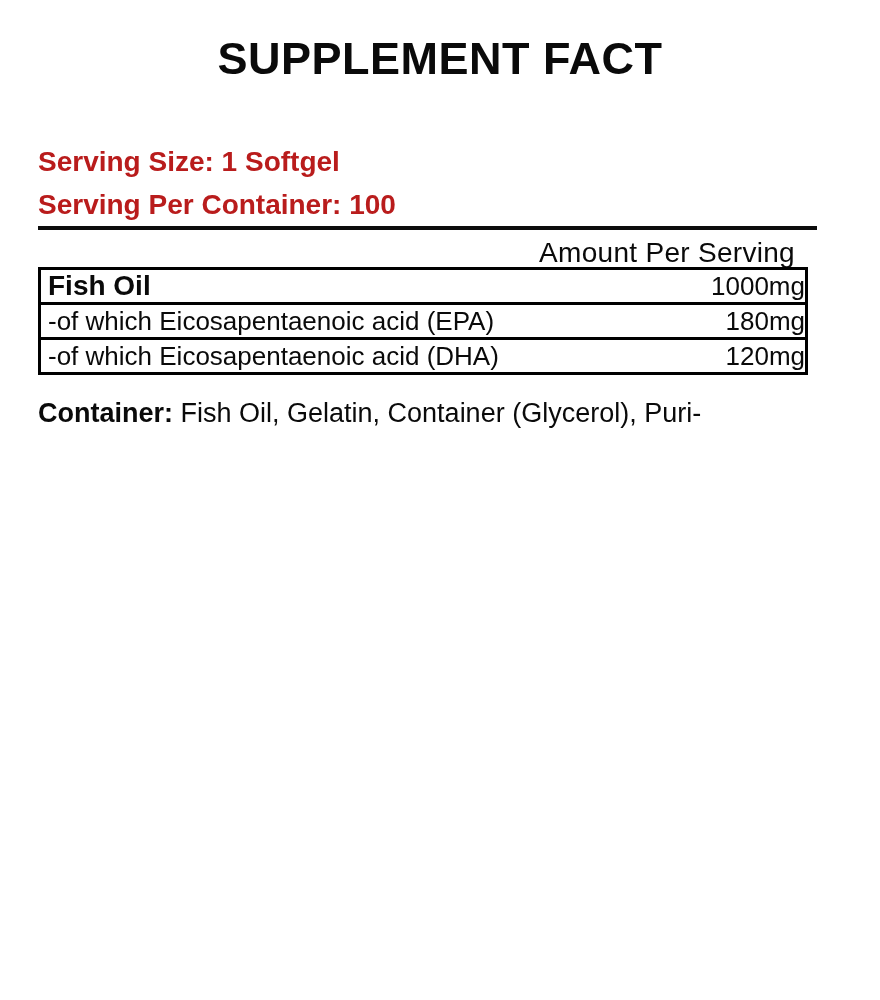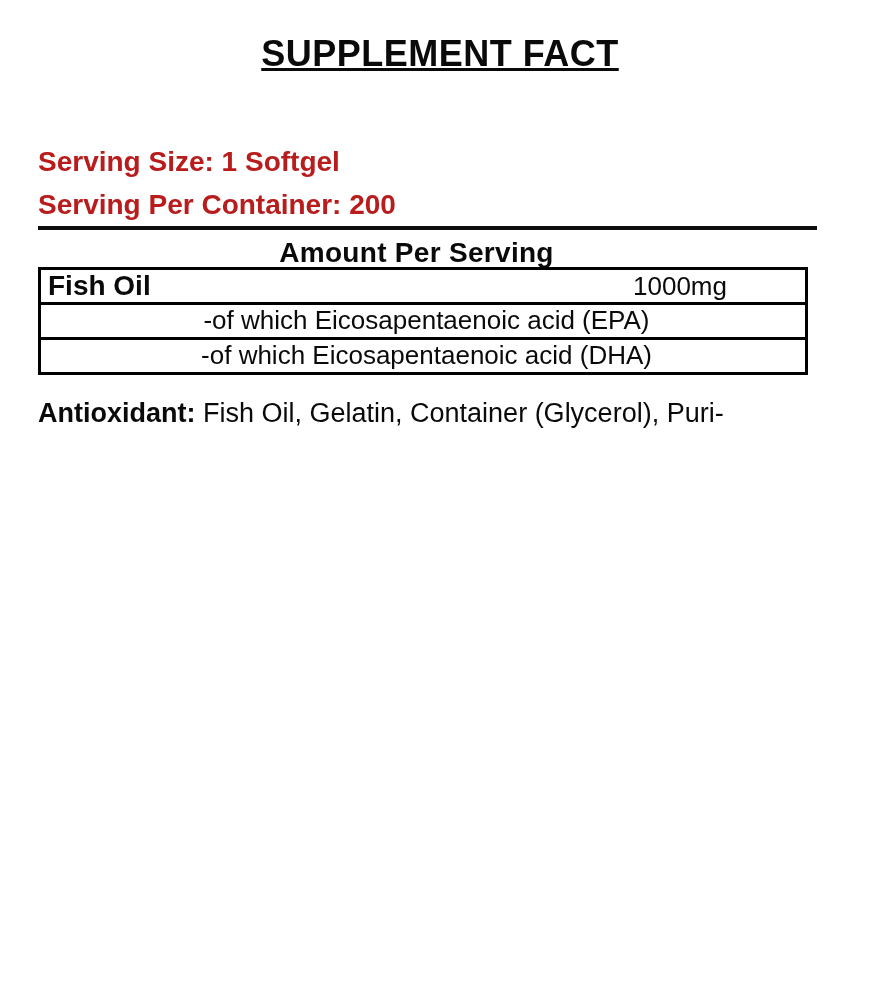"SUPPLEMENT FACT" .title { font-size: 36px -> 45px; text-decoration: underline -> none }
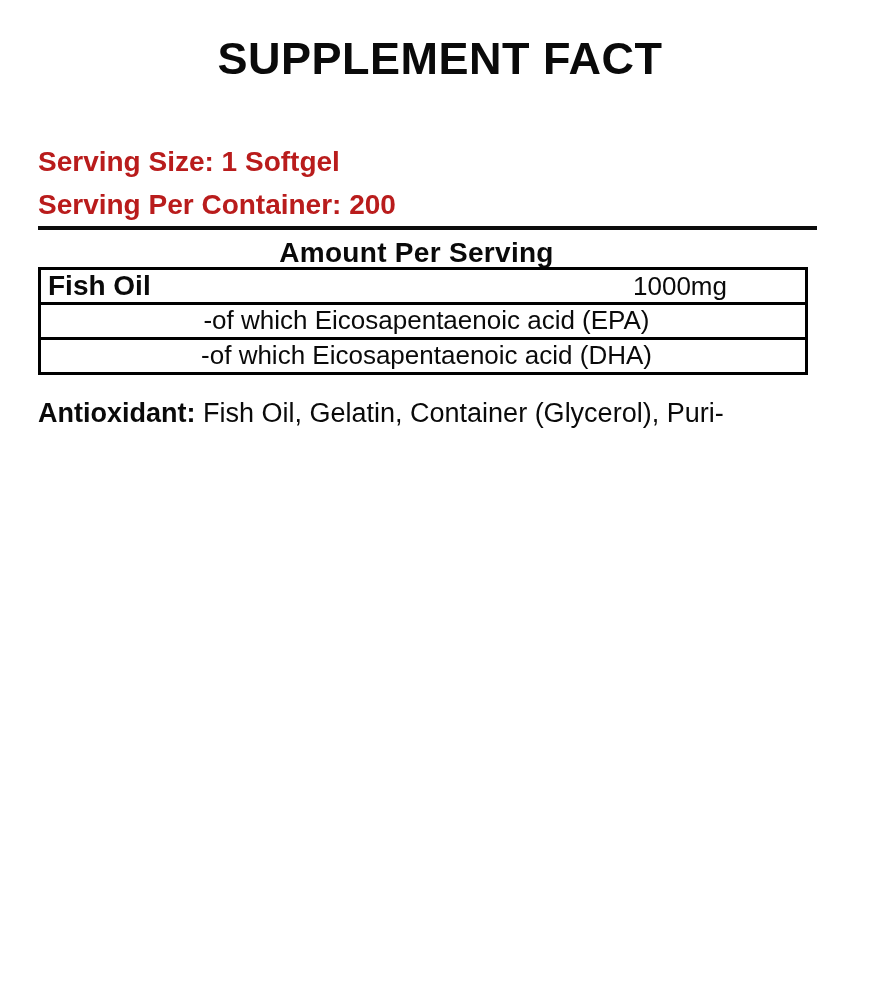"Serving Per Container: 200" div.serving-line { text: 200 -> 100 }
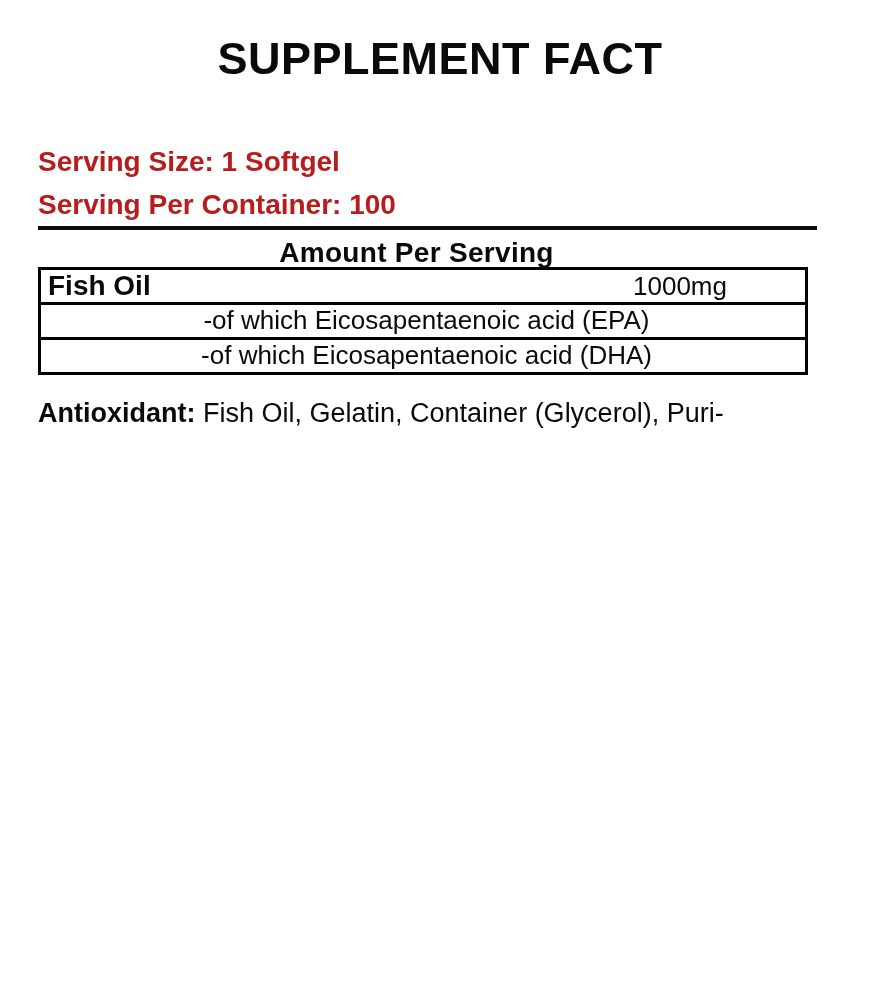"Amount Per Serving" .amount-header { font-weight: 700 -> 400; text-align: center -> right }
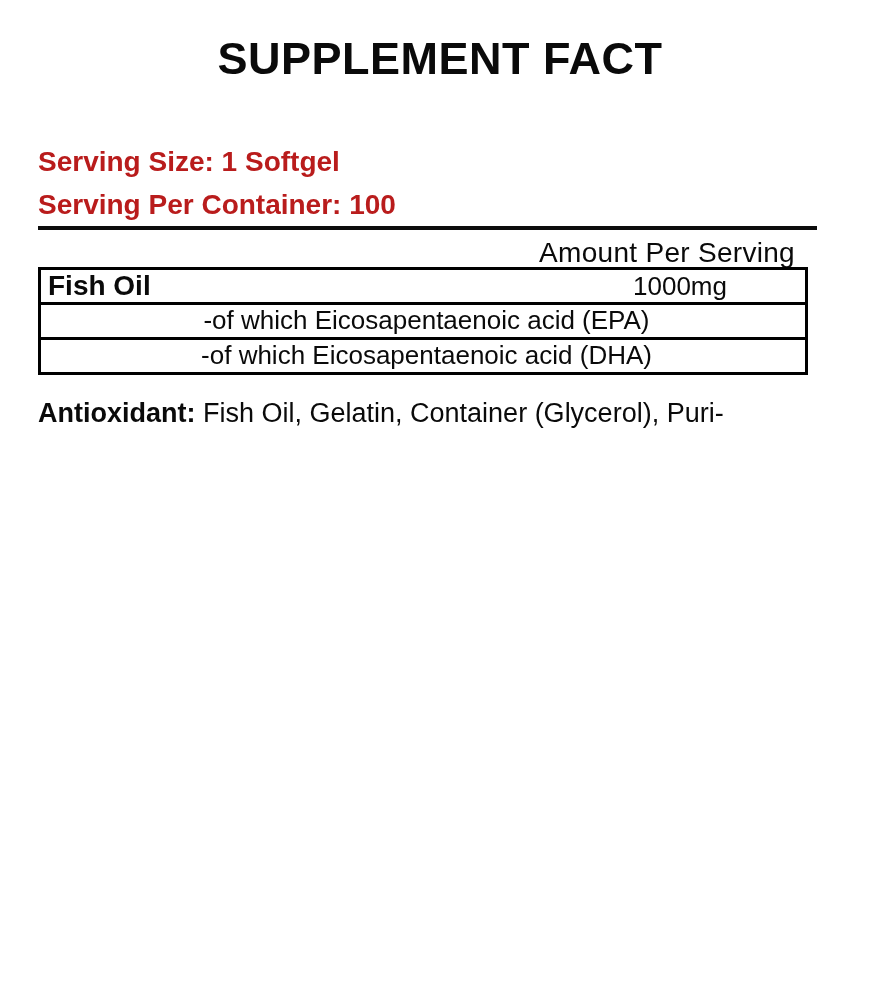"1000mg" .amount { padding-right: 78px -> none }
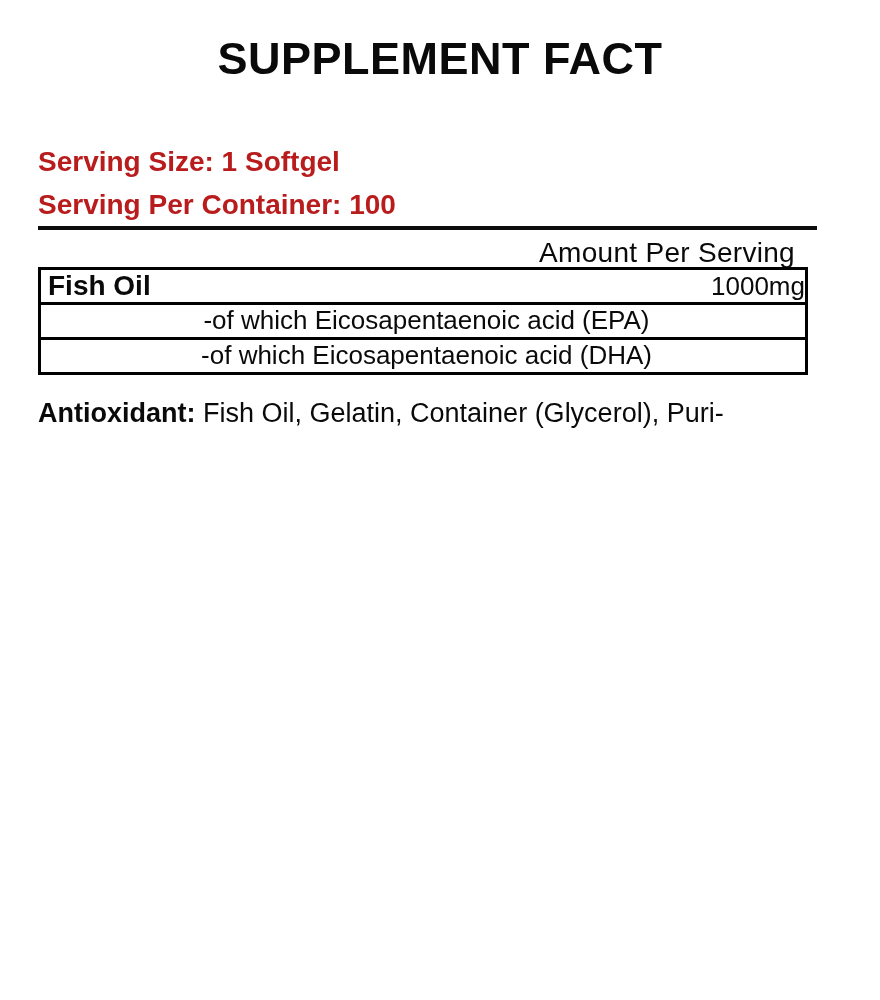"-of which Eicosapentaenoic acid (EPA)" .facts-row + .facts-row { flex-direction: column -> none }
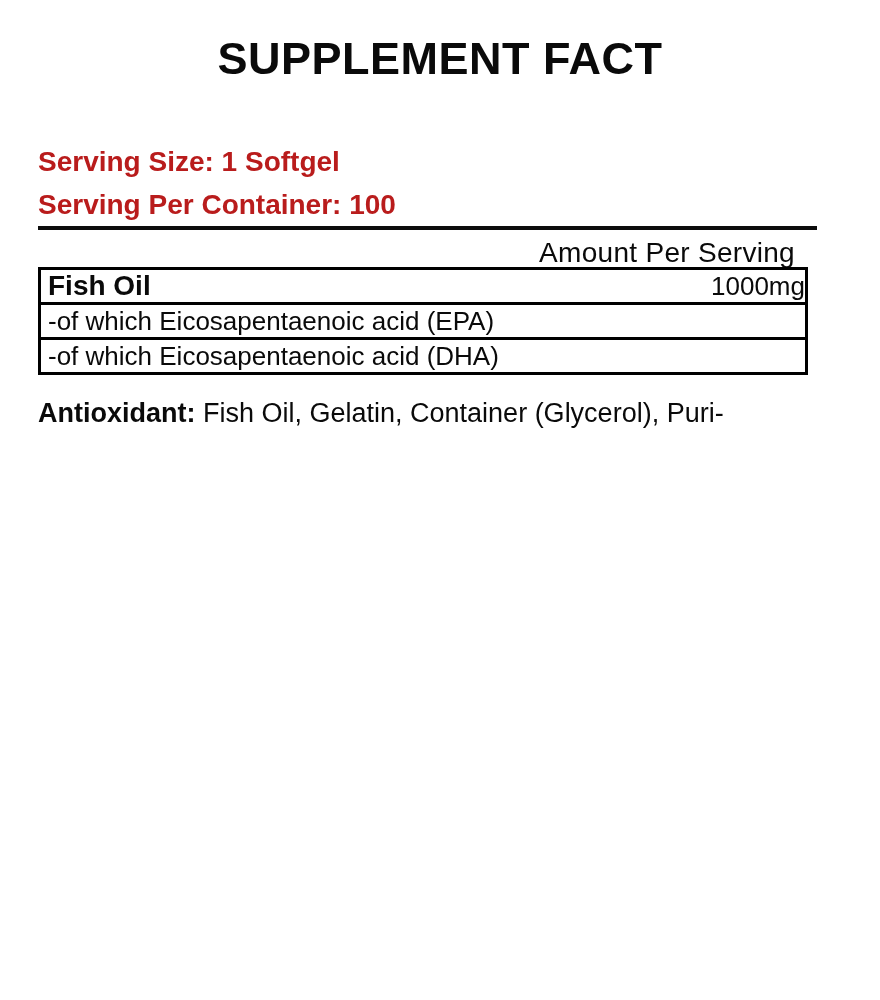"180mg" span.amount { html: none -> <span>180mg</span> }
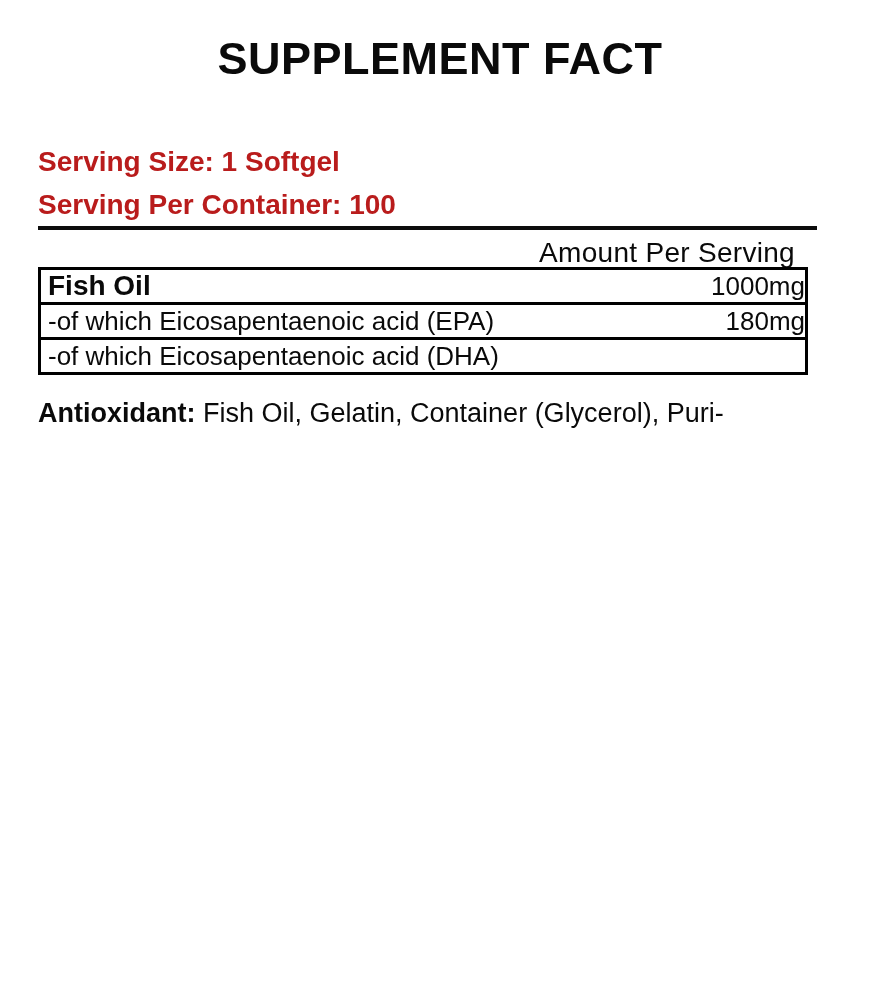"120mg" span.amount { html: none -> <span>120mg</span> }
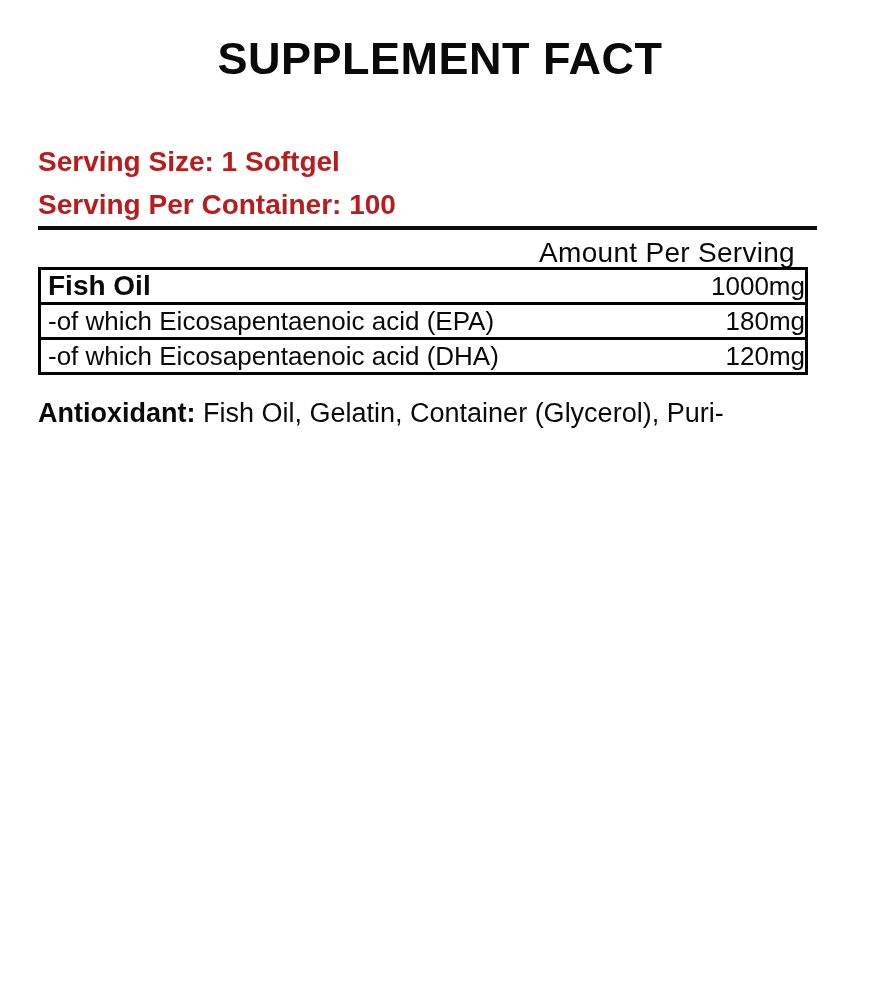"Antioxidant:" span.ing-label { text: Antioxidant -> Container }
